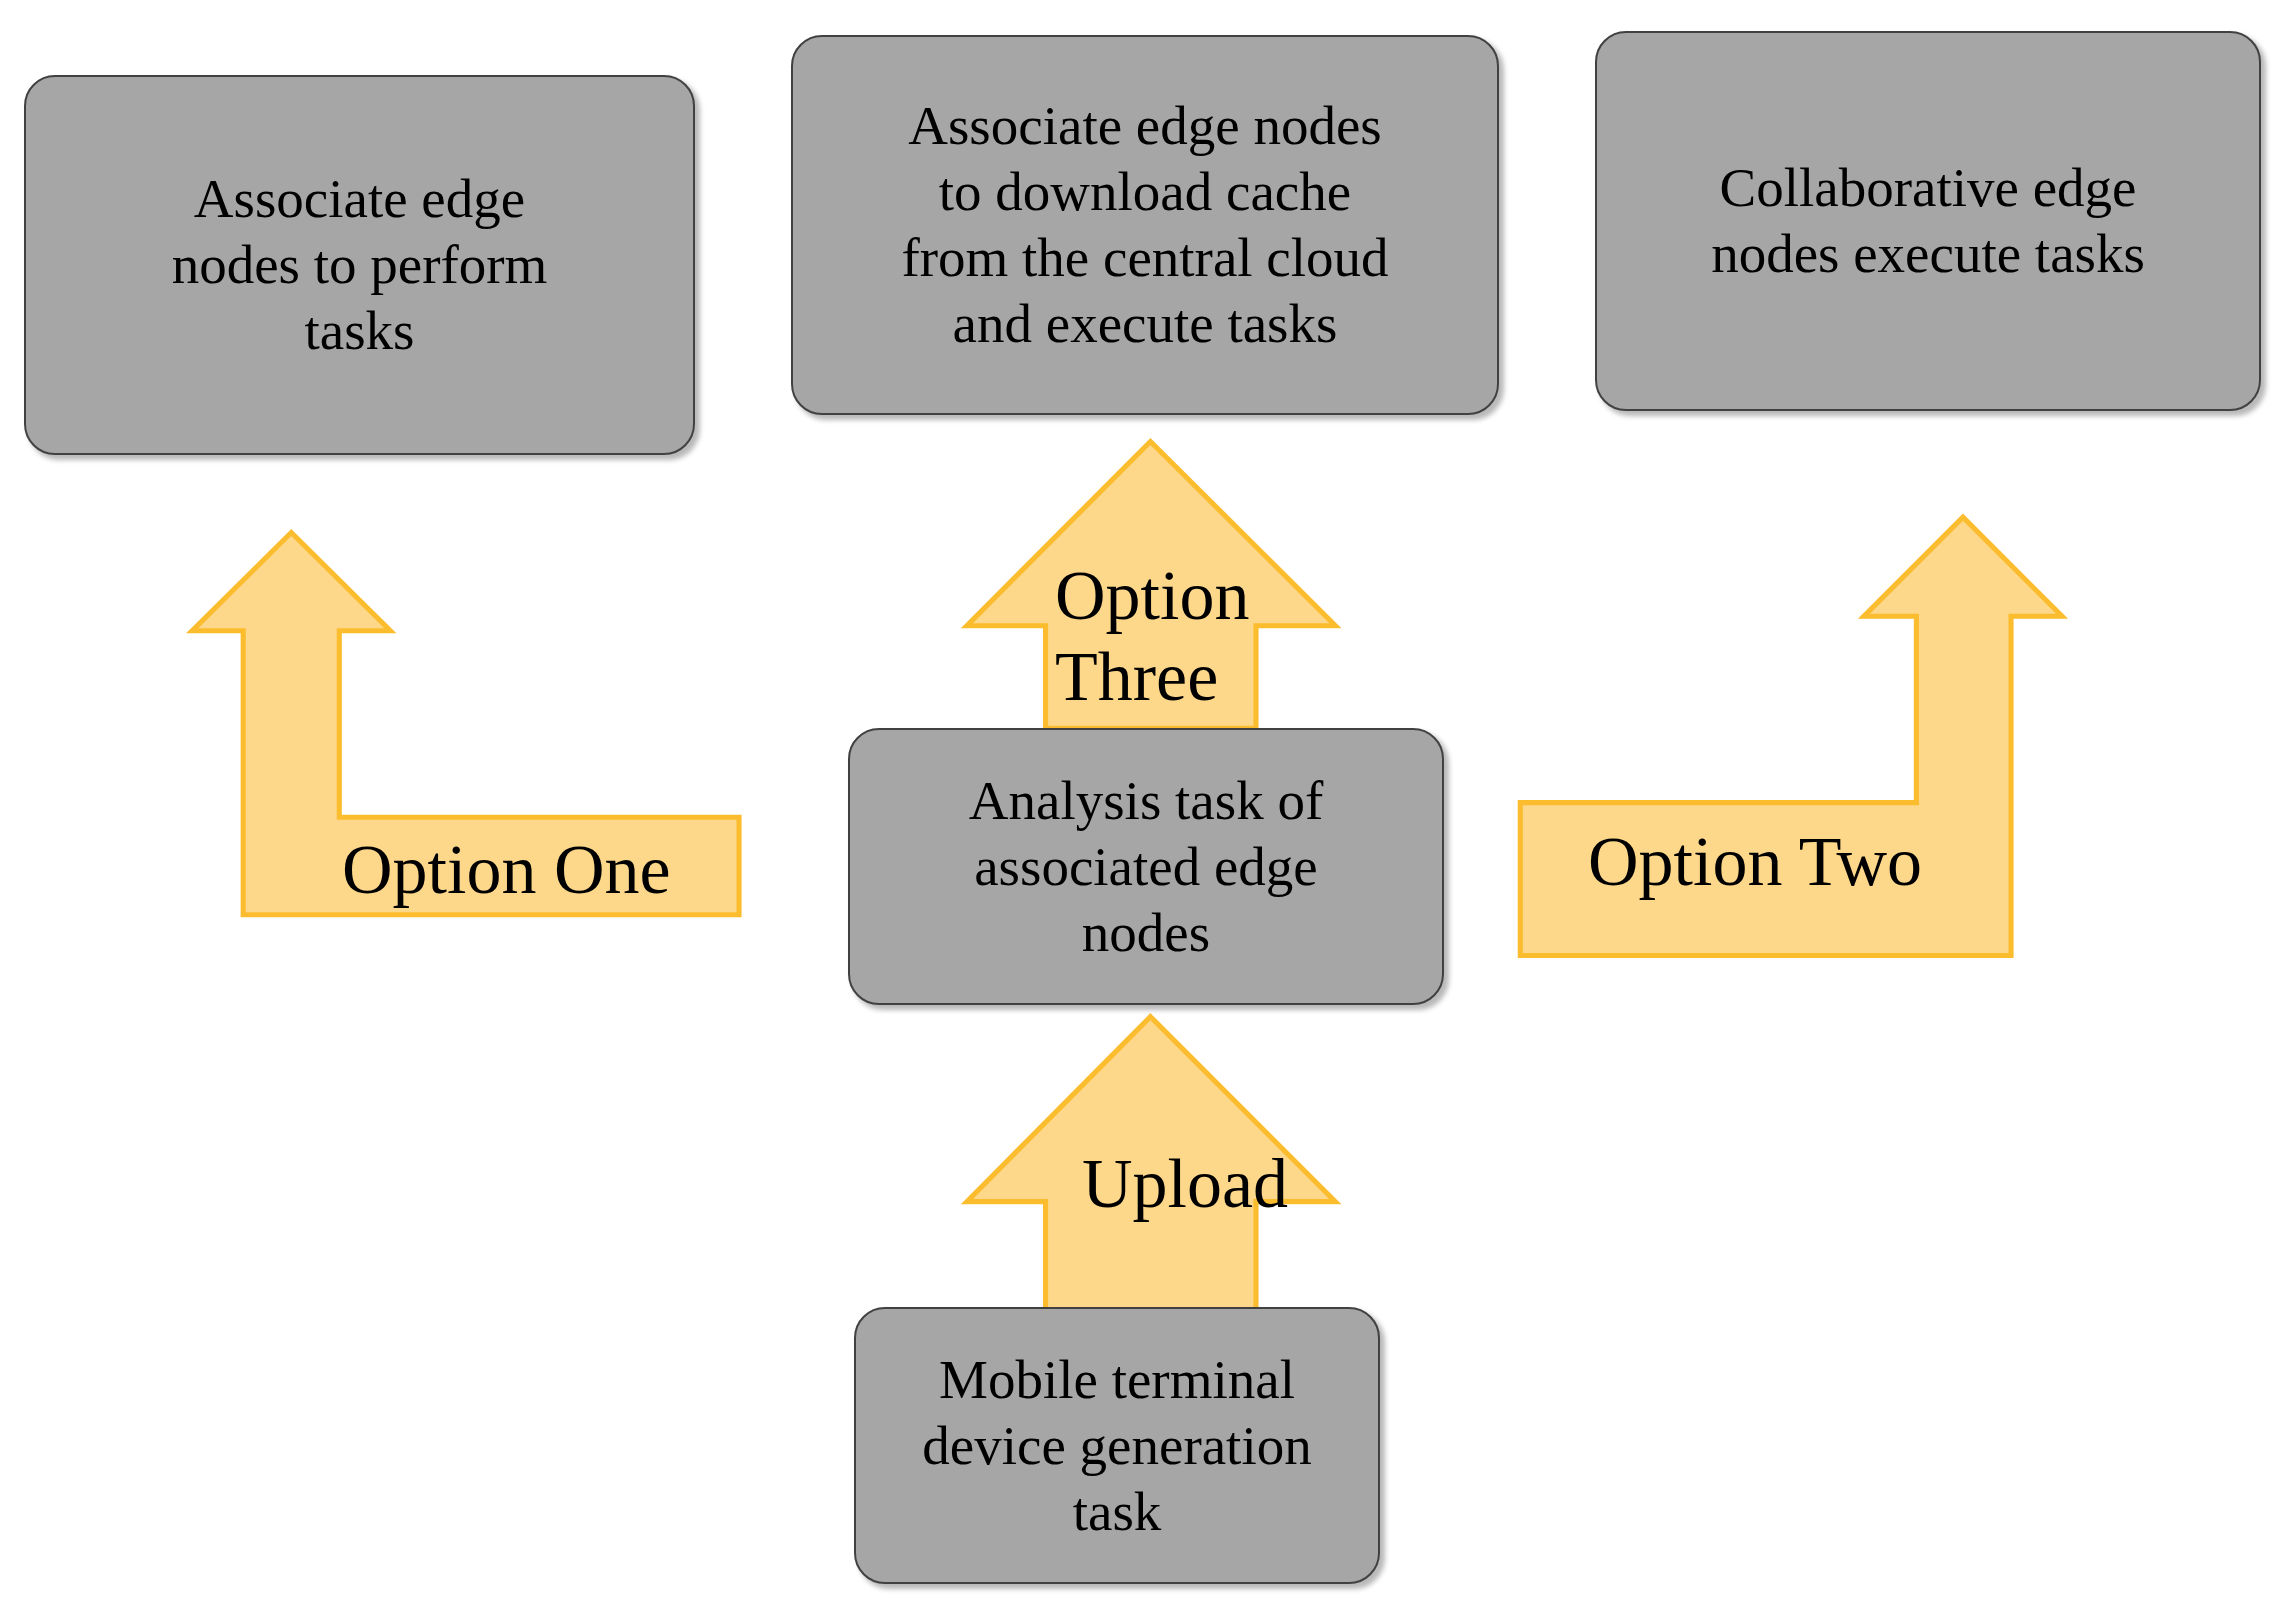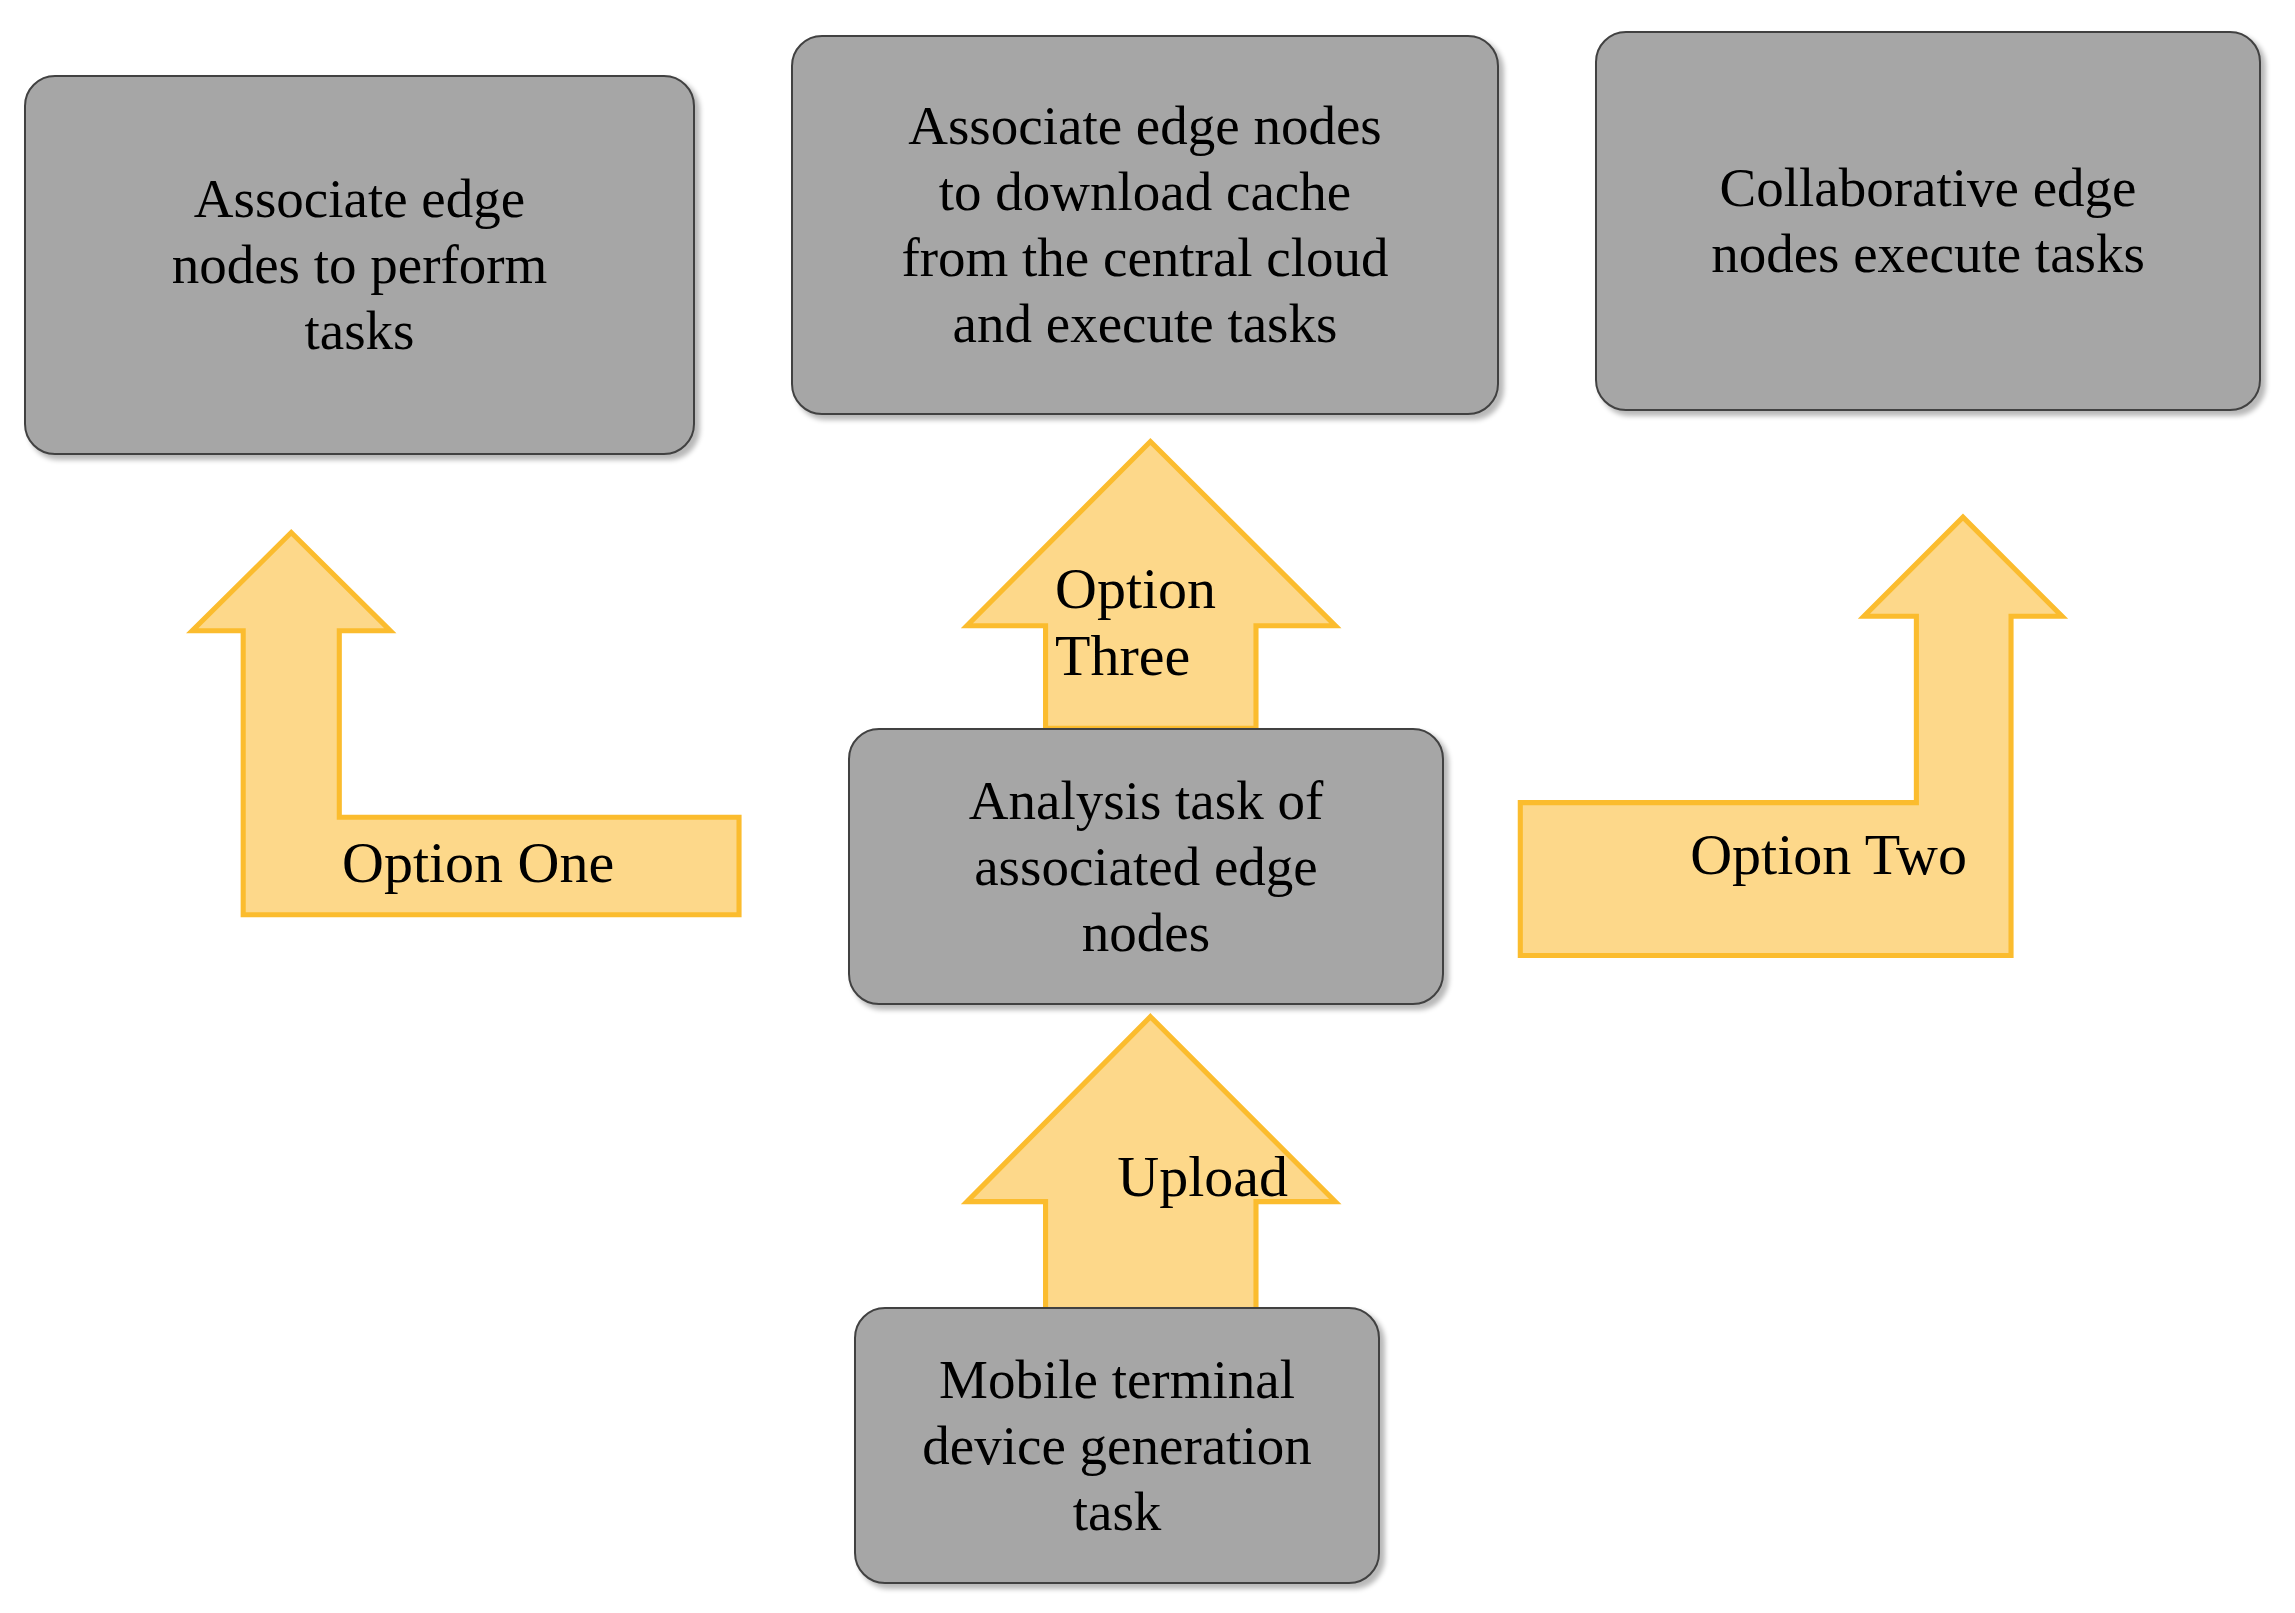"Option" .arrow-label { font-size: 58px -> 70px }
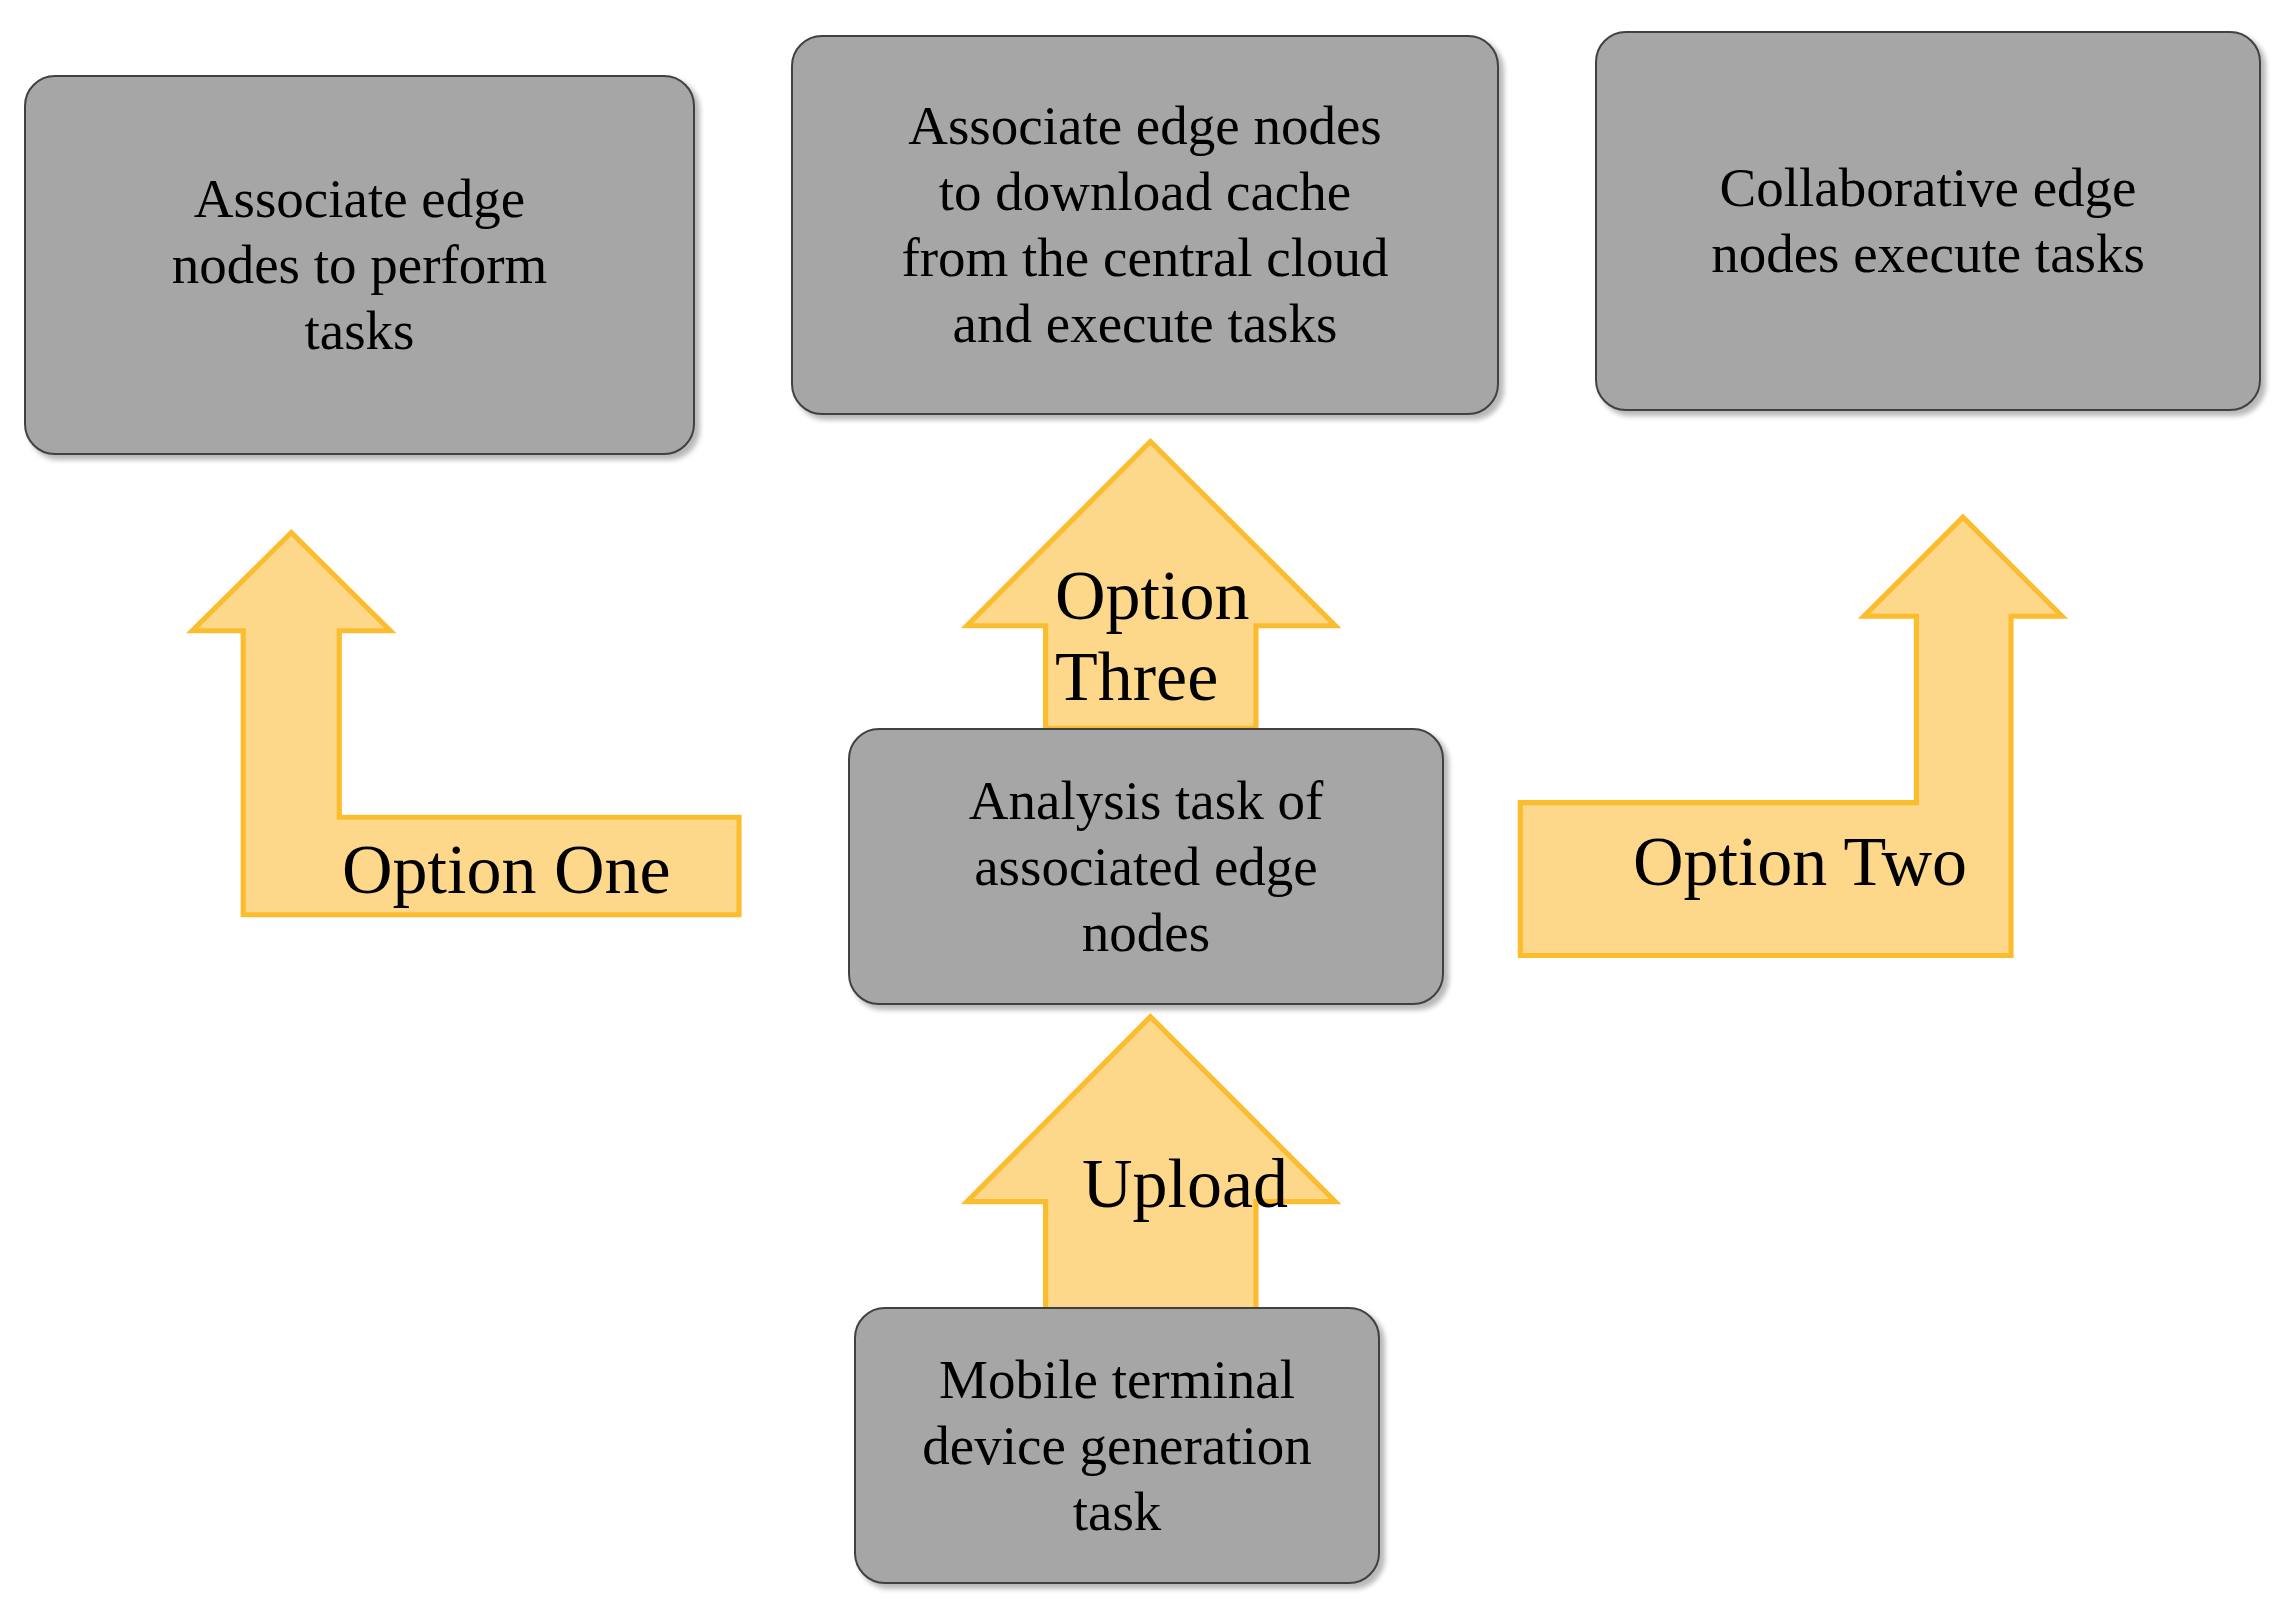"Option Two" div.arrow-label { text-align: right -> left }
